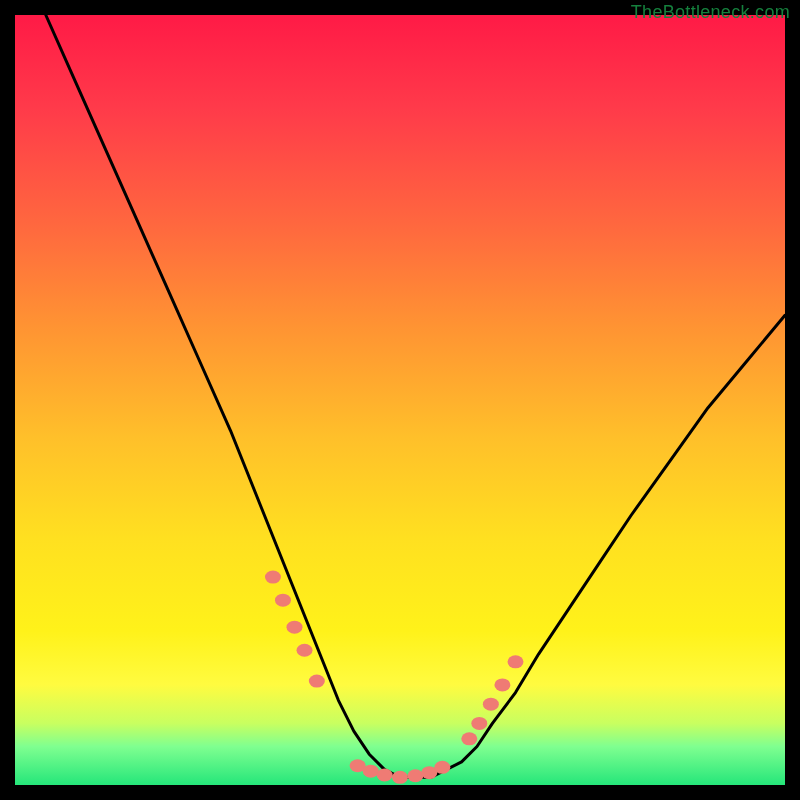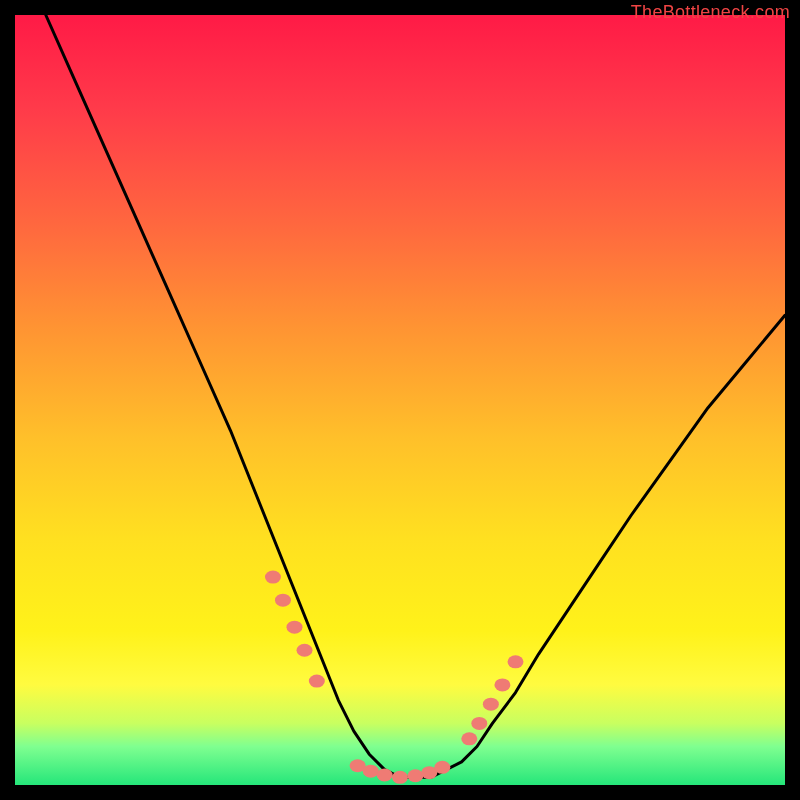"TheBottleneck.com" .watermark { color: #ef4444 -> #15803d }
